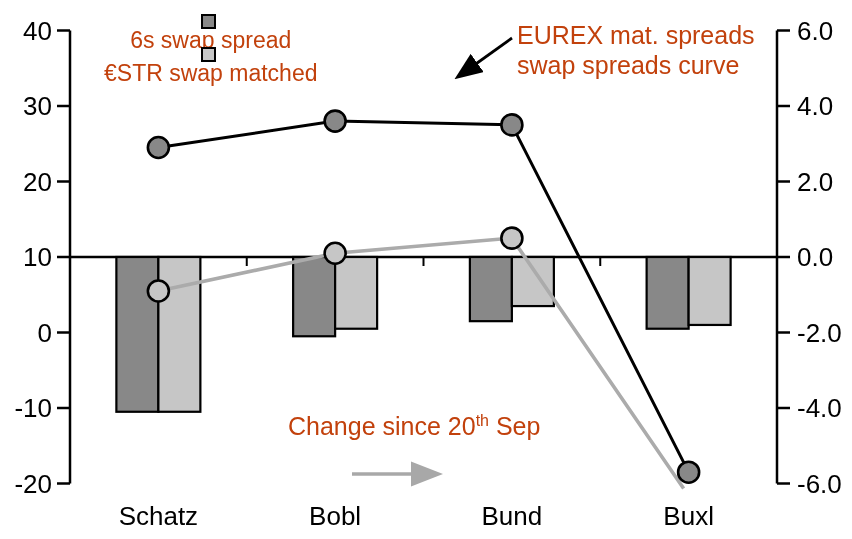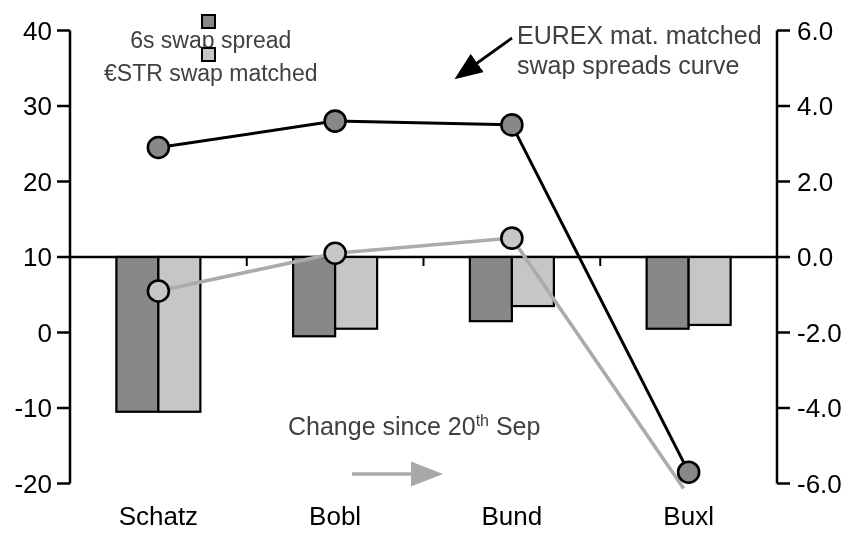"40" #stage { color: #404040 -> #c2410c }
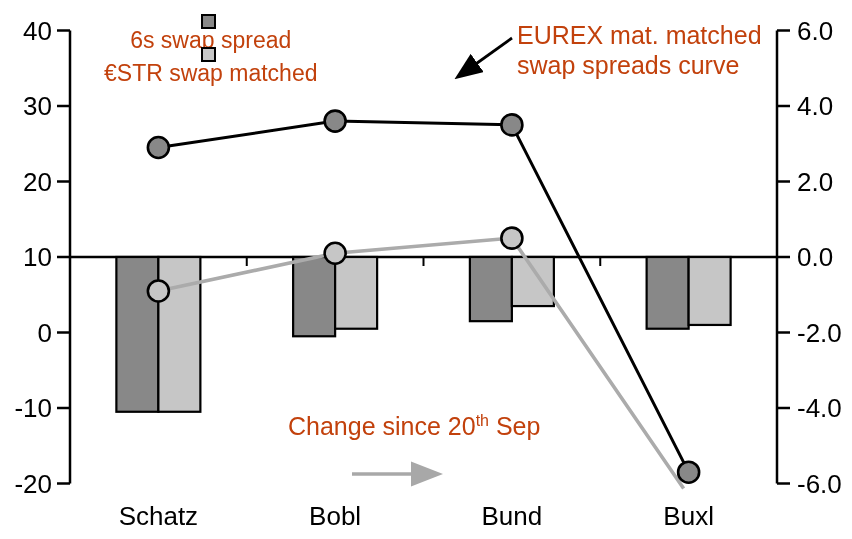"EUREX mat. matched" div { text: matched -> spreads }
